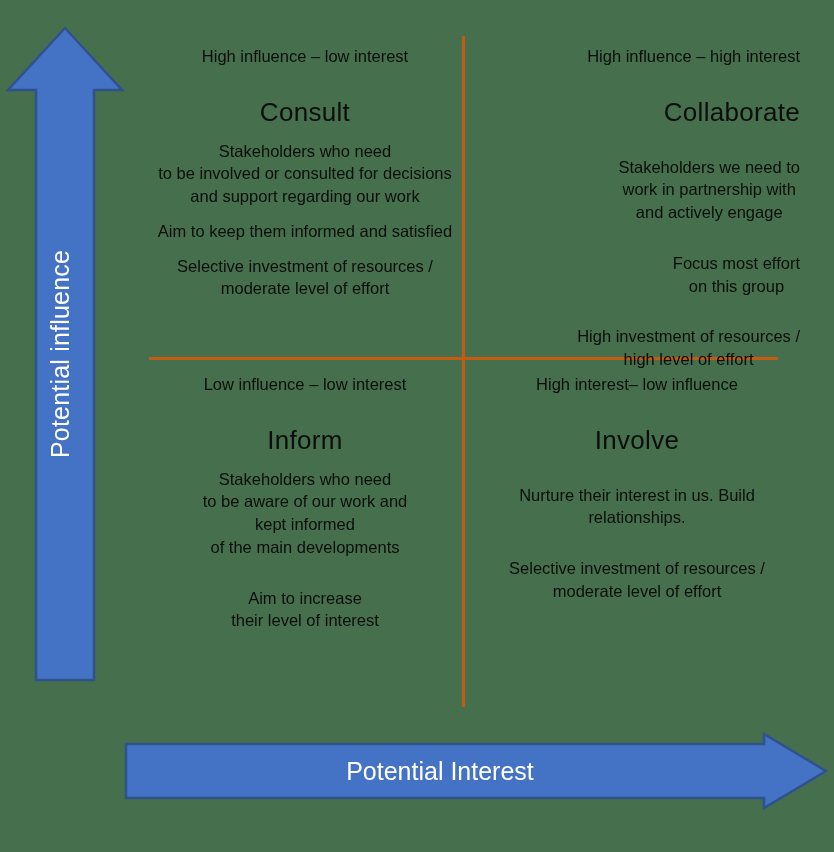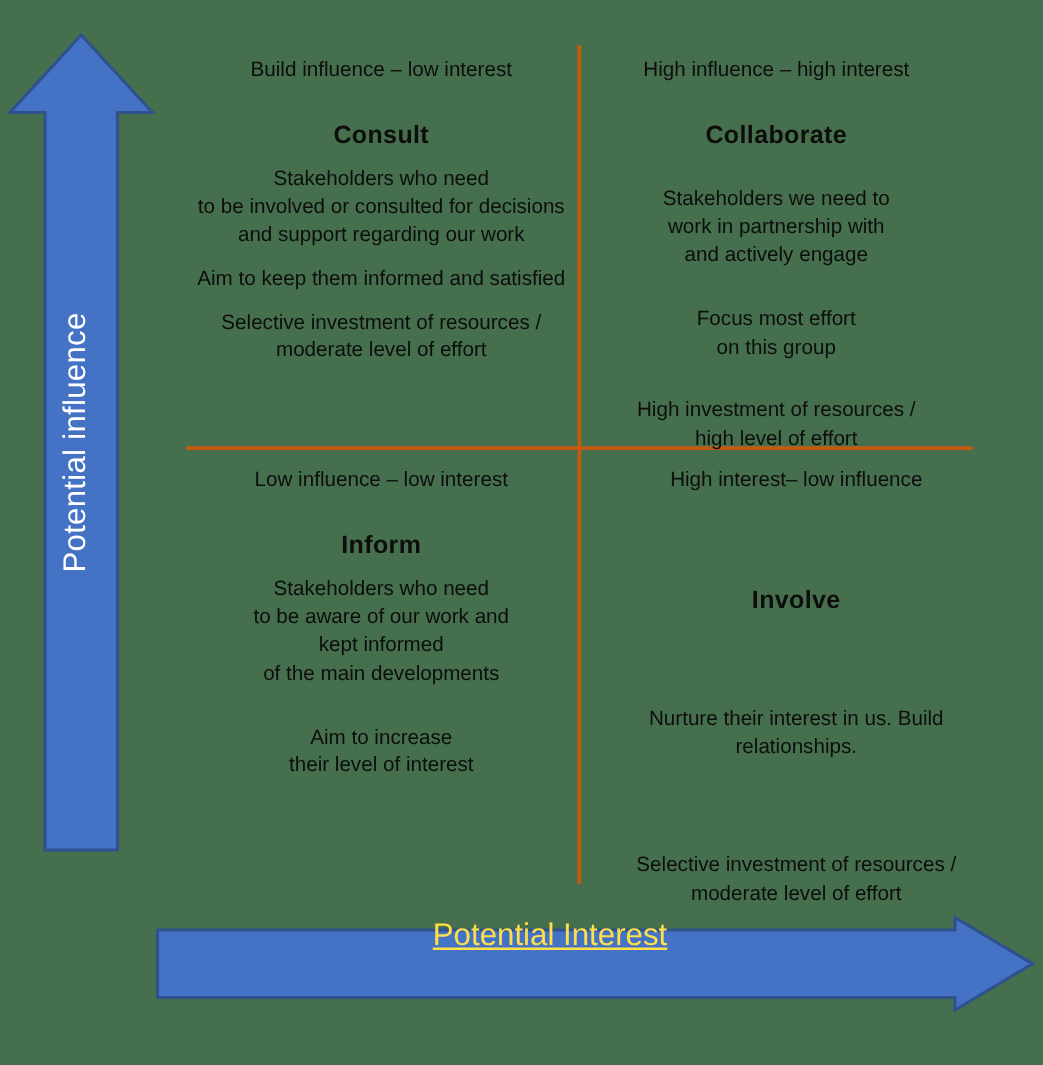"Build influence – low interest" p.q-axis-note { text: Build -> High }
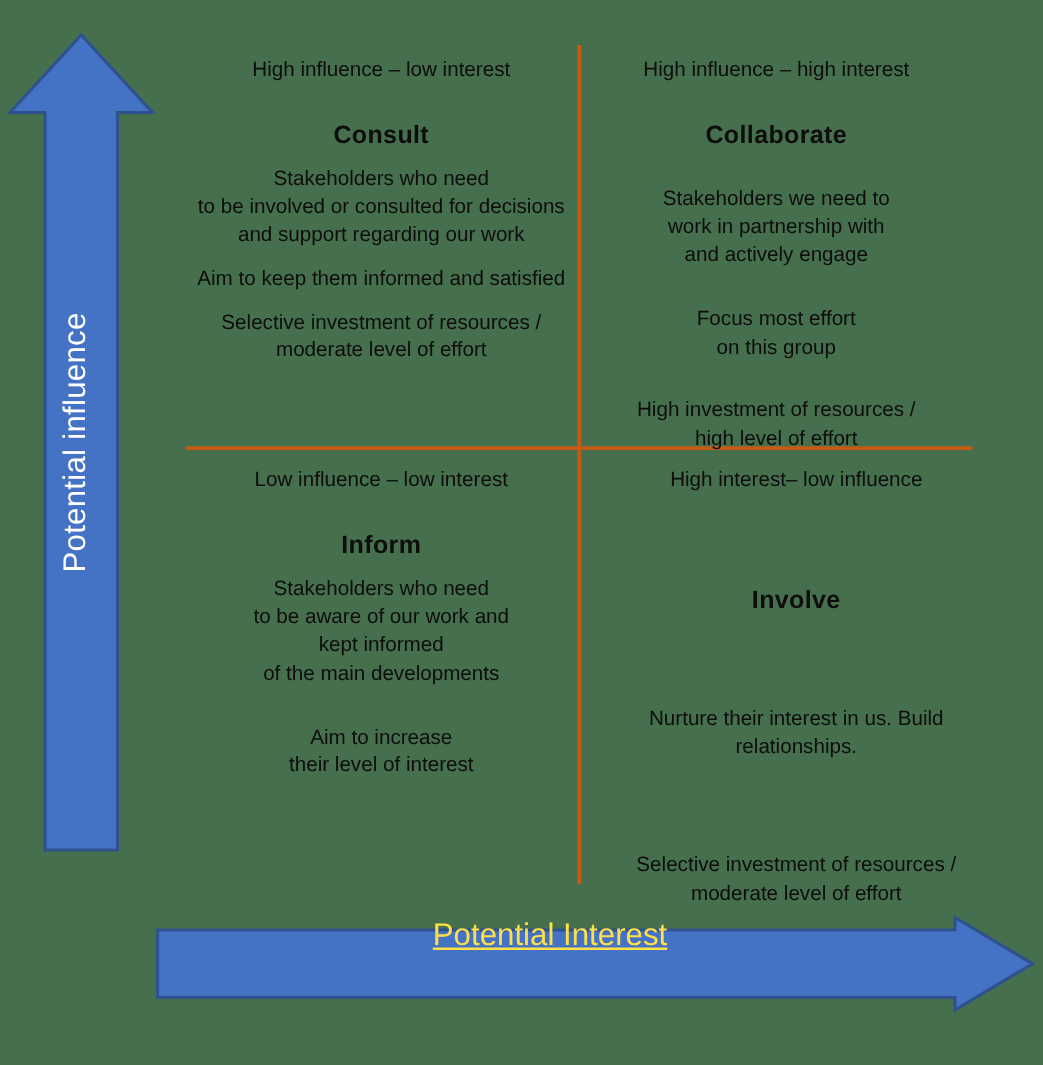"High influence – high interest" .q-tr { align-items: none -> flex-end; left: 456px -> 470px }
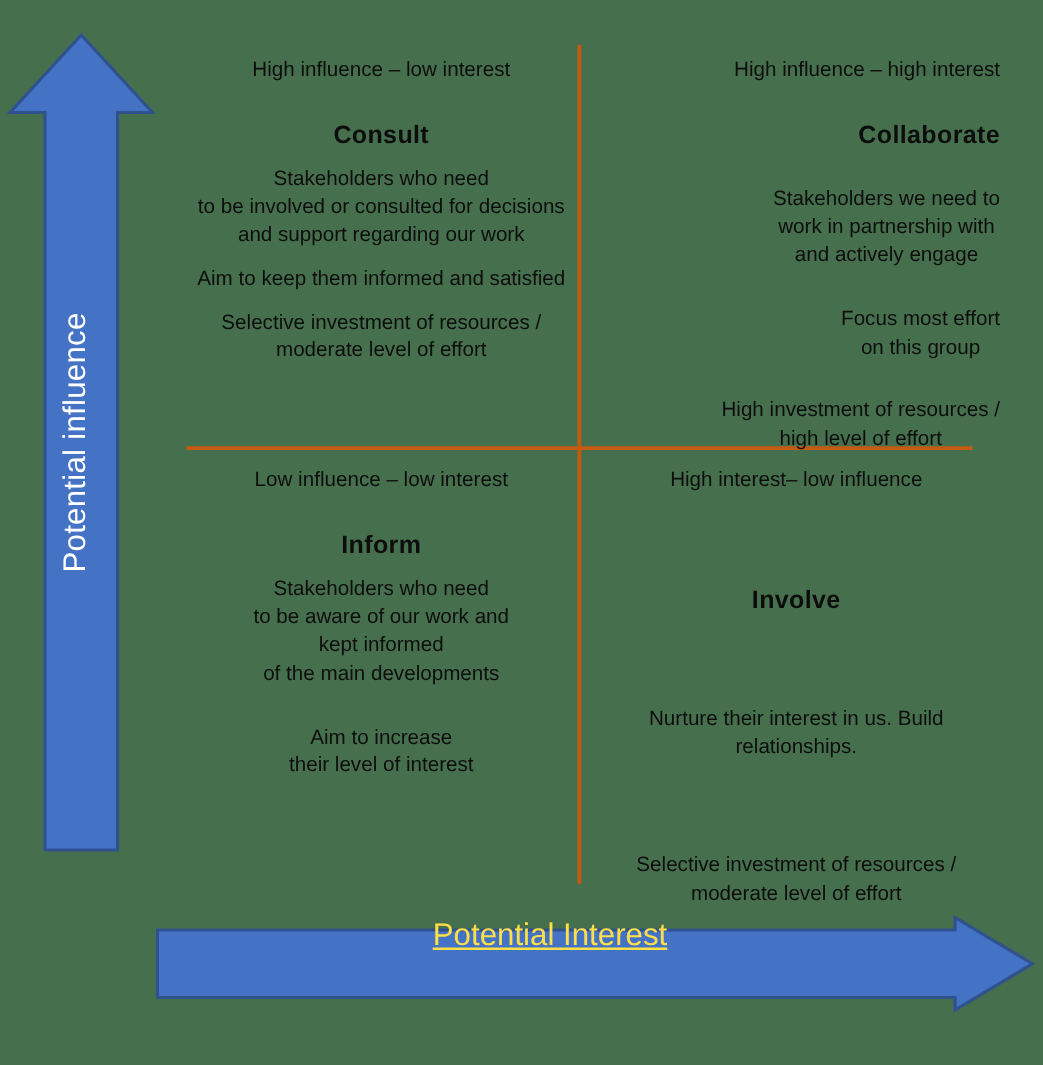"Consult" .q-title { font-size: 20px -> 26px; font-weight: bold -> normal }
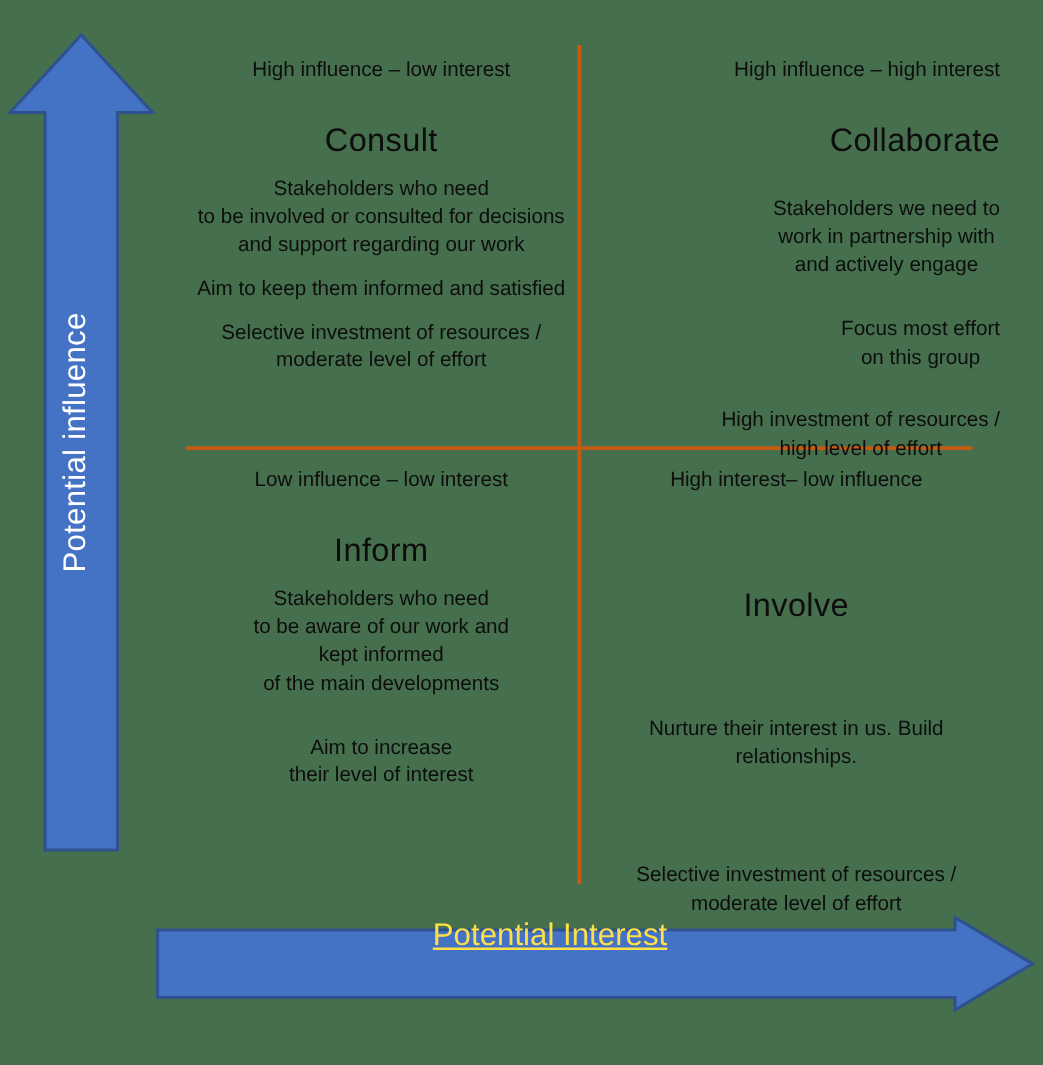"High interest– low influence" .q-br { gap: 44px -> none }
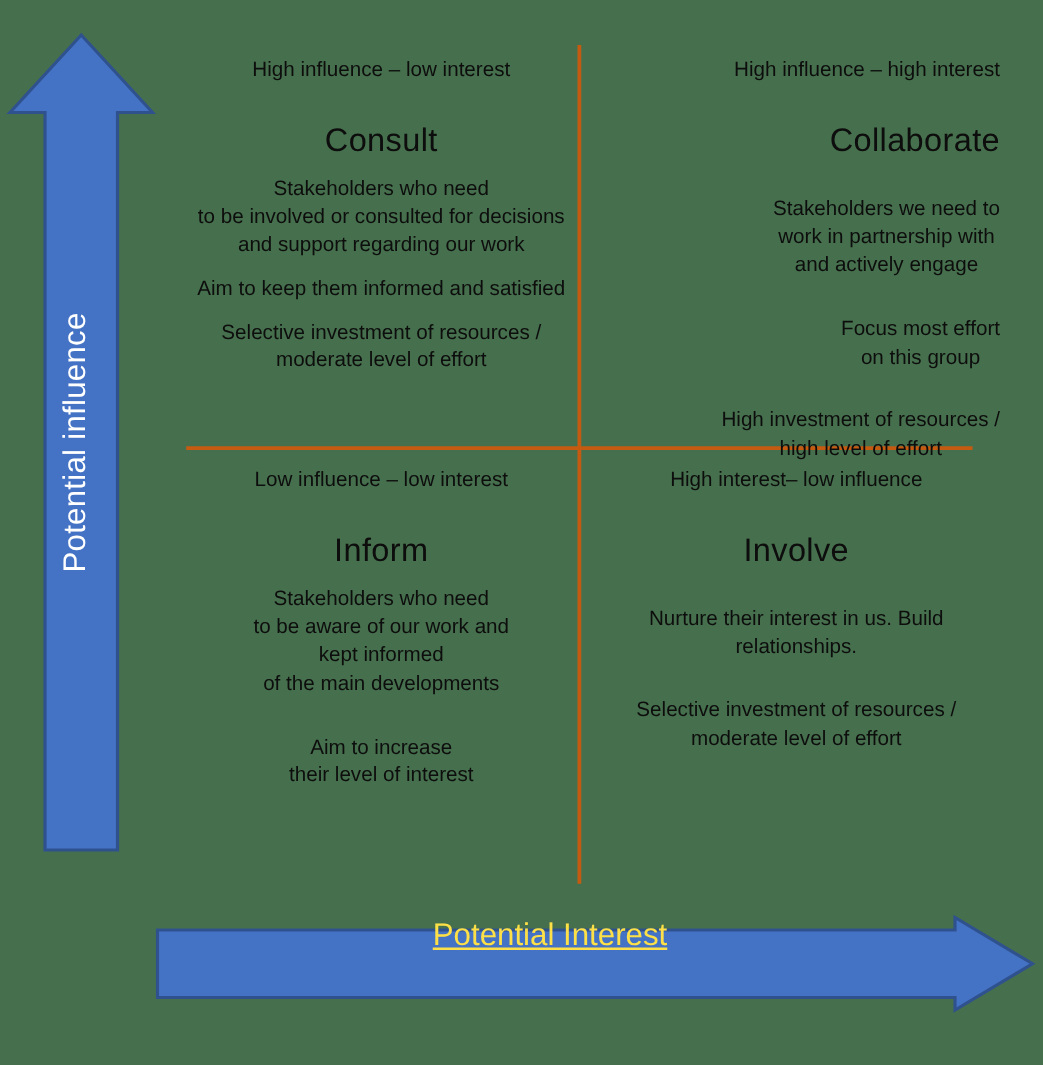"Potential Interest" .axis-label-h { align-items: none -> center; color: #fde047 -> #ffffff; text-decoration: underline -> none }
